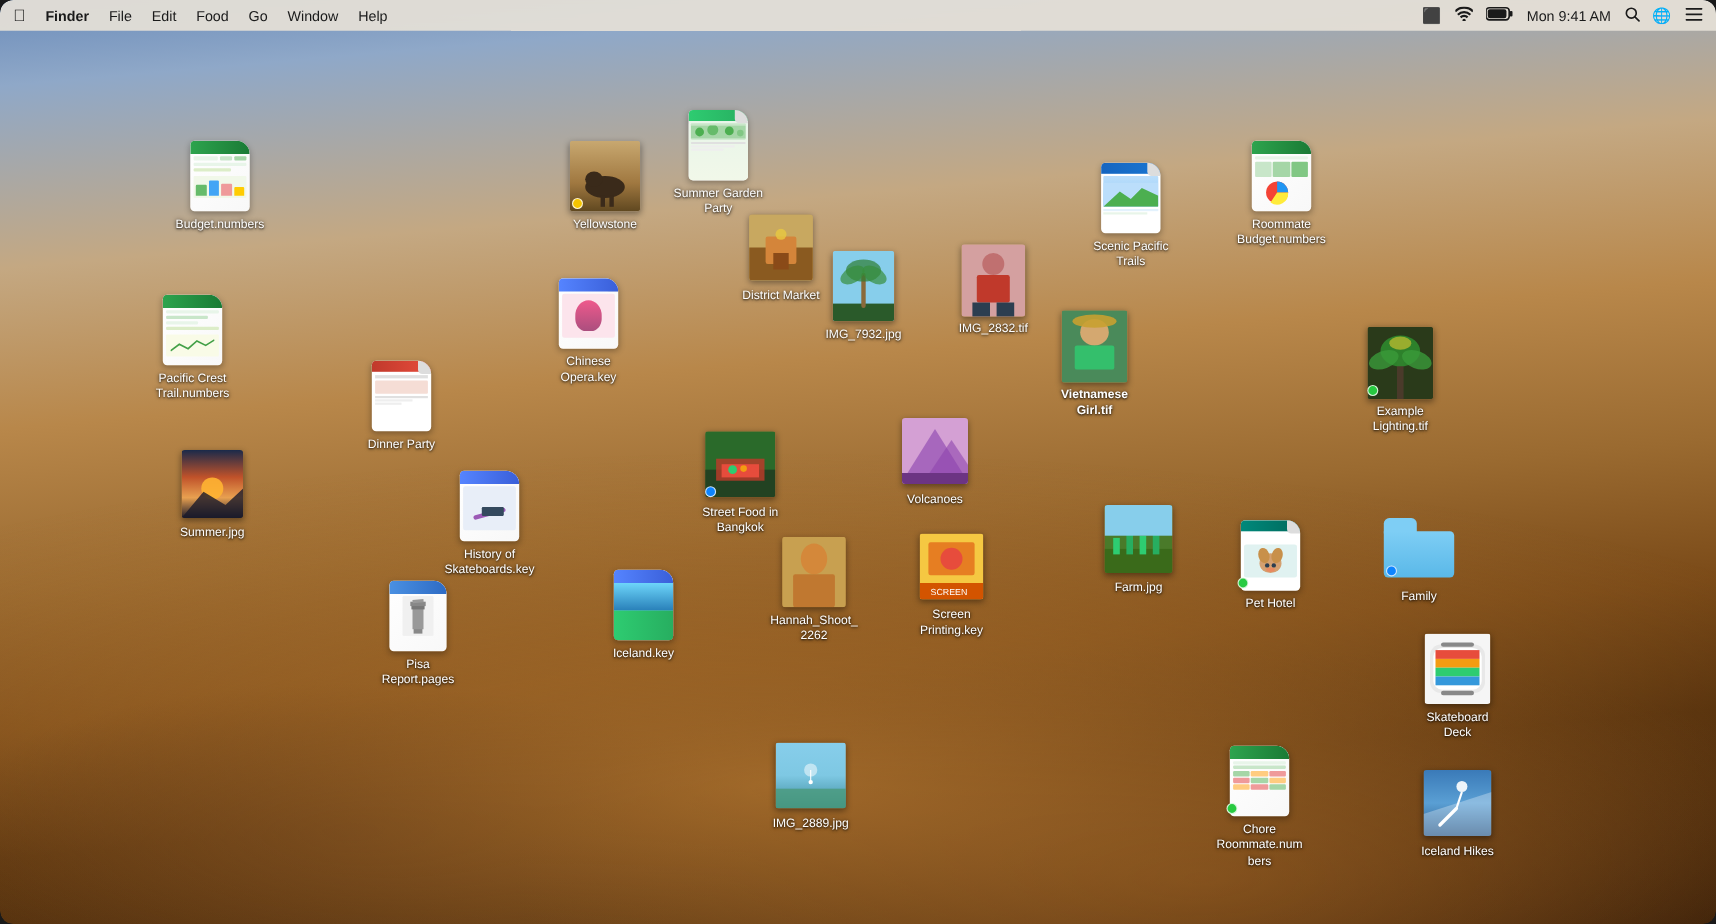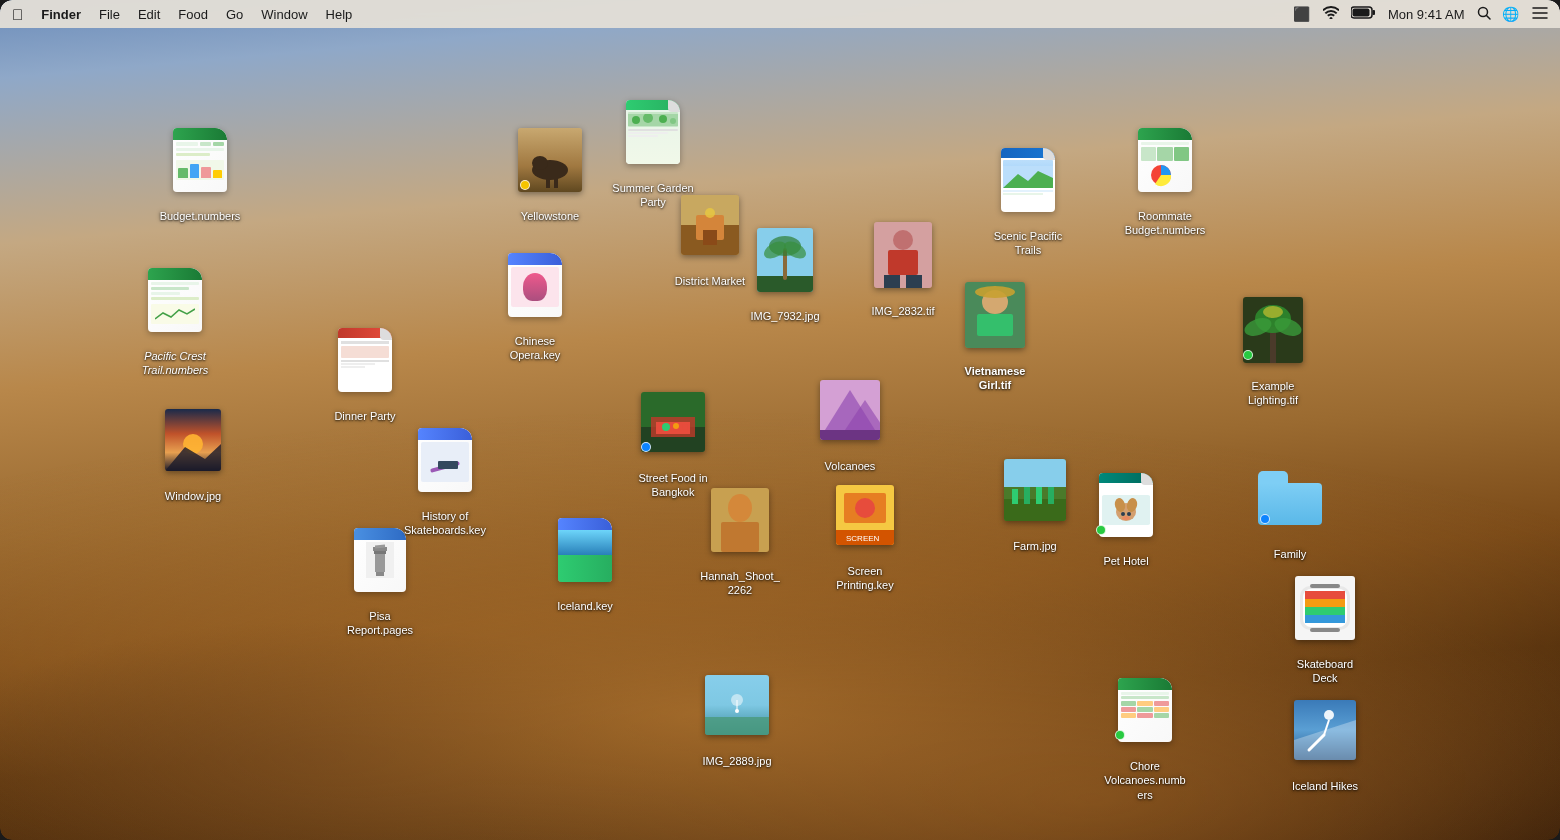"Pacific Crest Trail.numbers" div.file-item { font-style: italic -> none }
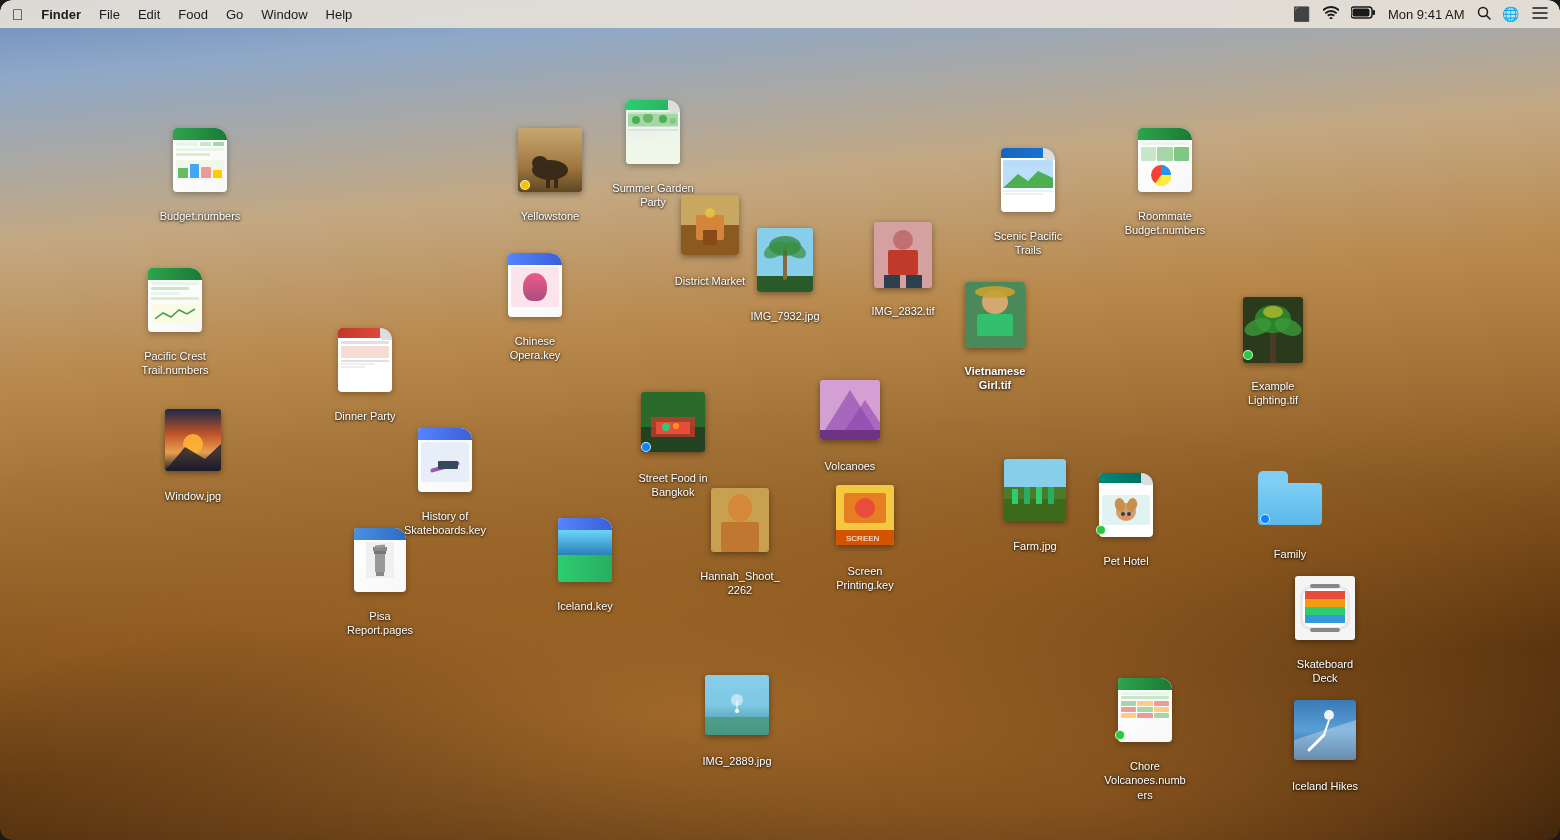"Window.jpg" span.file-label { text: Window.jpg -> Summer.jpg }
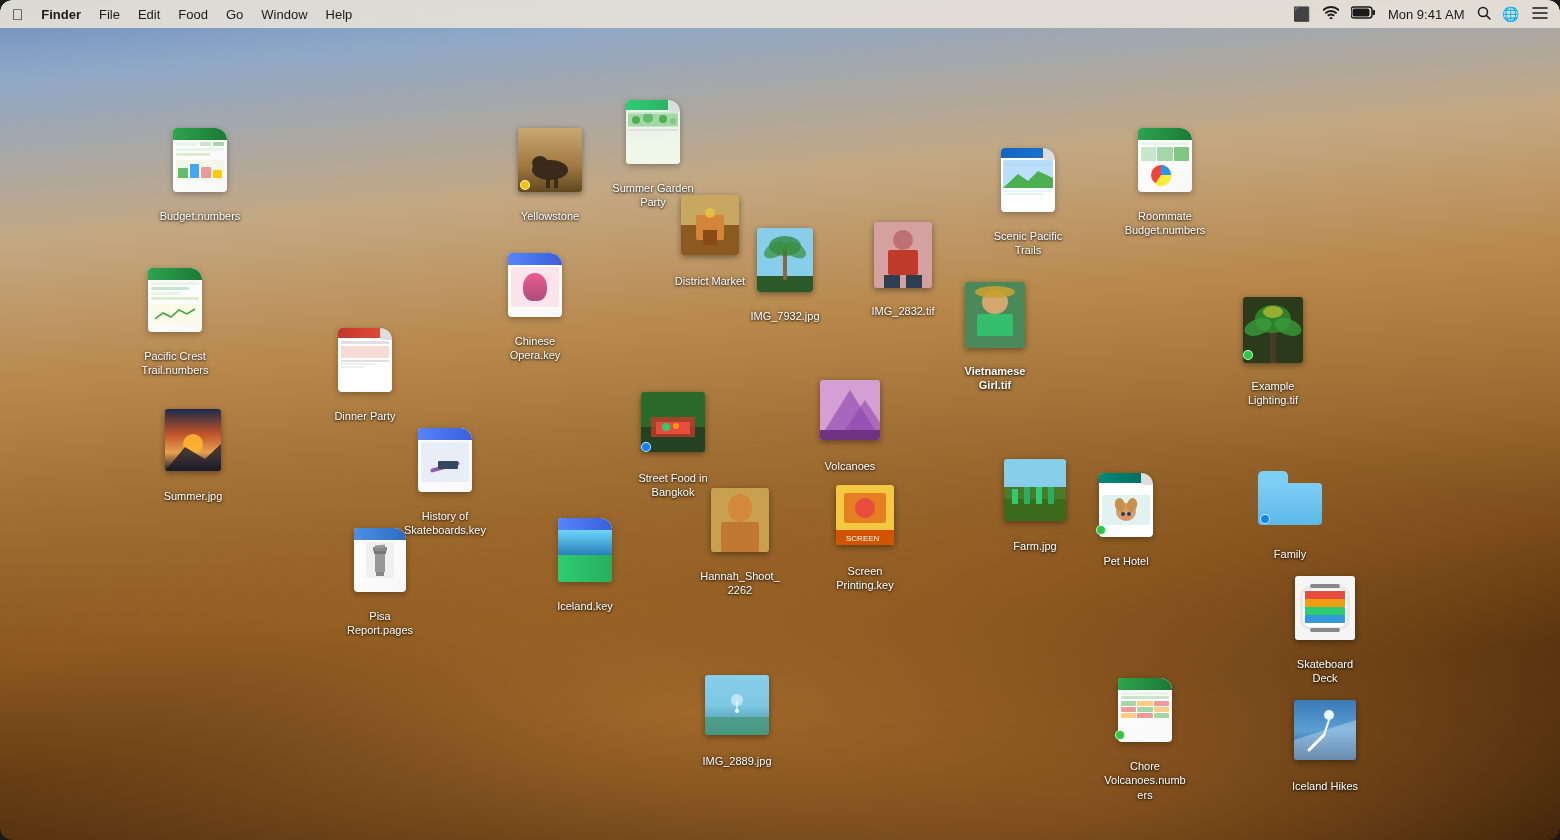"SCREEN" .file-icon { margin-bottom: 16px -> 4px }
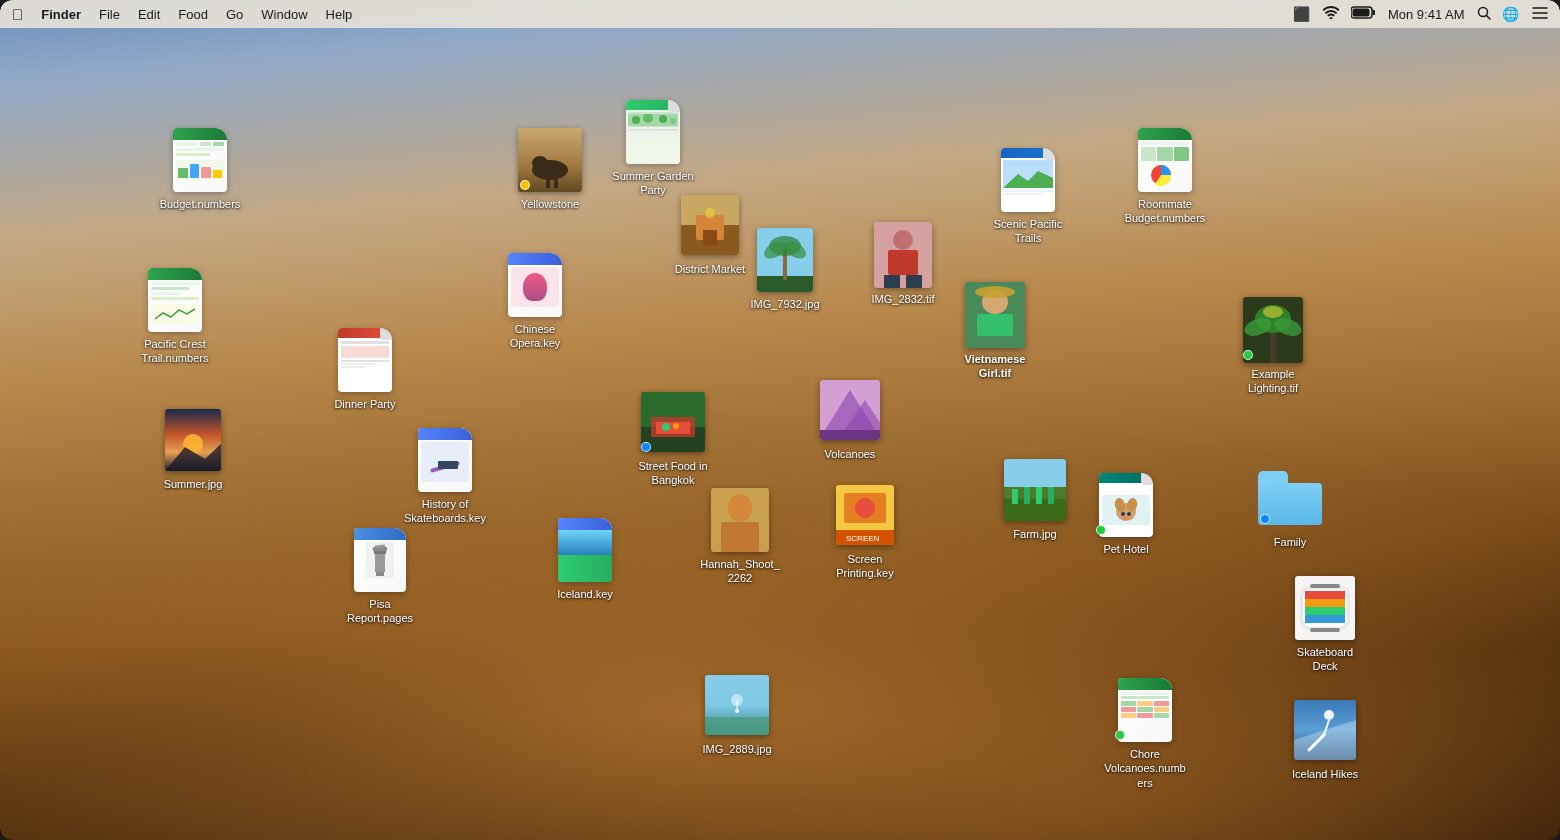"Pet Hotel" div.file-item { left: 1081px -> 1110px }
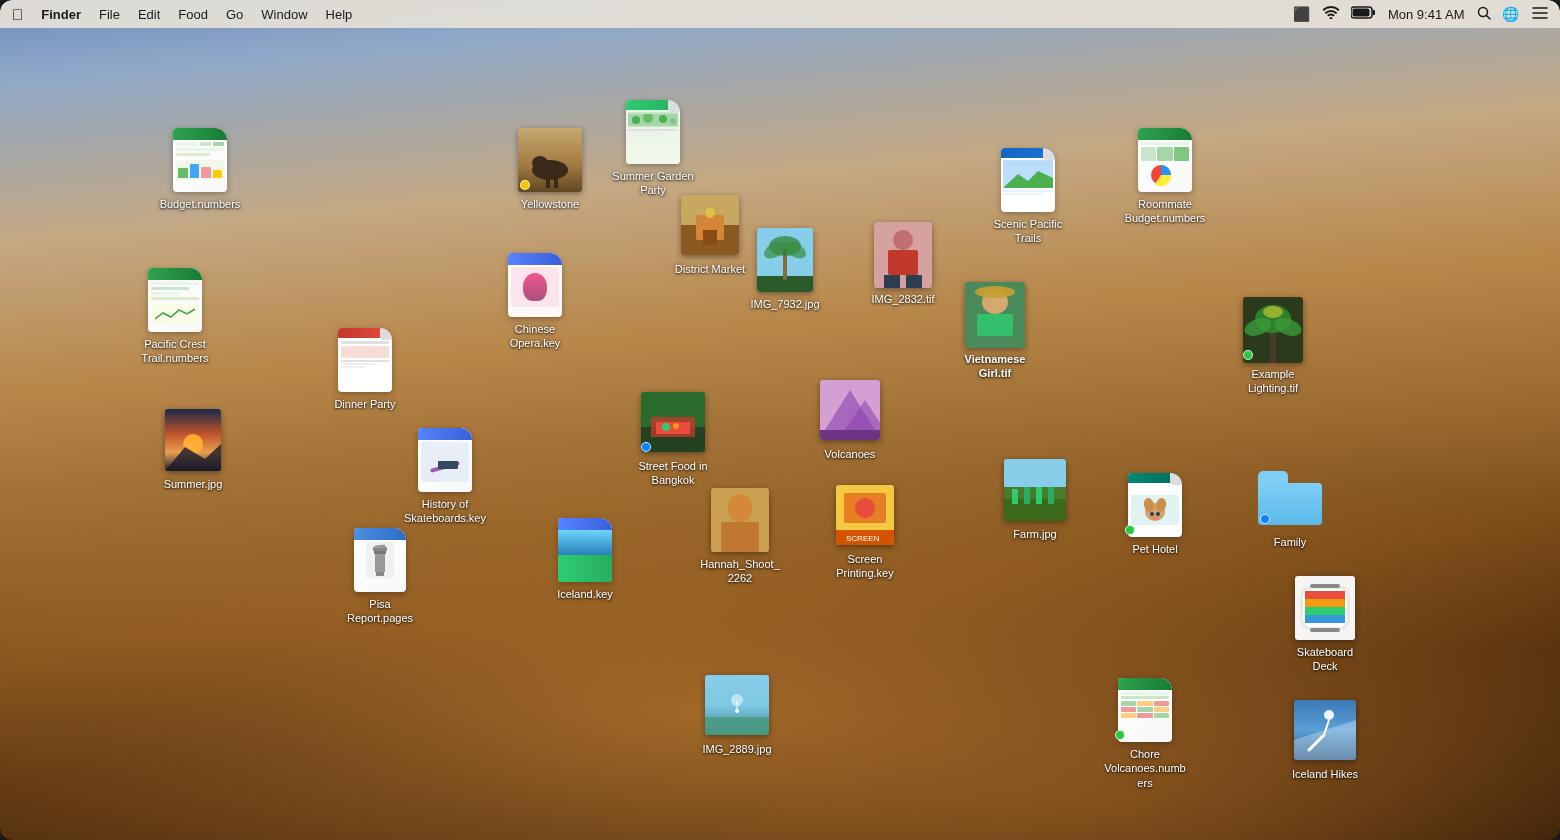"Chore Volcanoes.numbers" span.file-label { text: Volcanoes.numbers -> Roommate.numbers }
